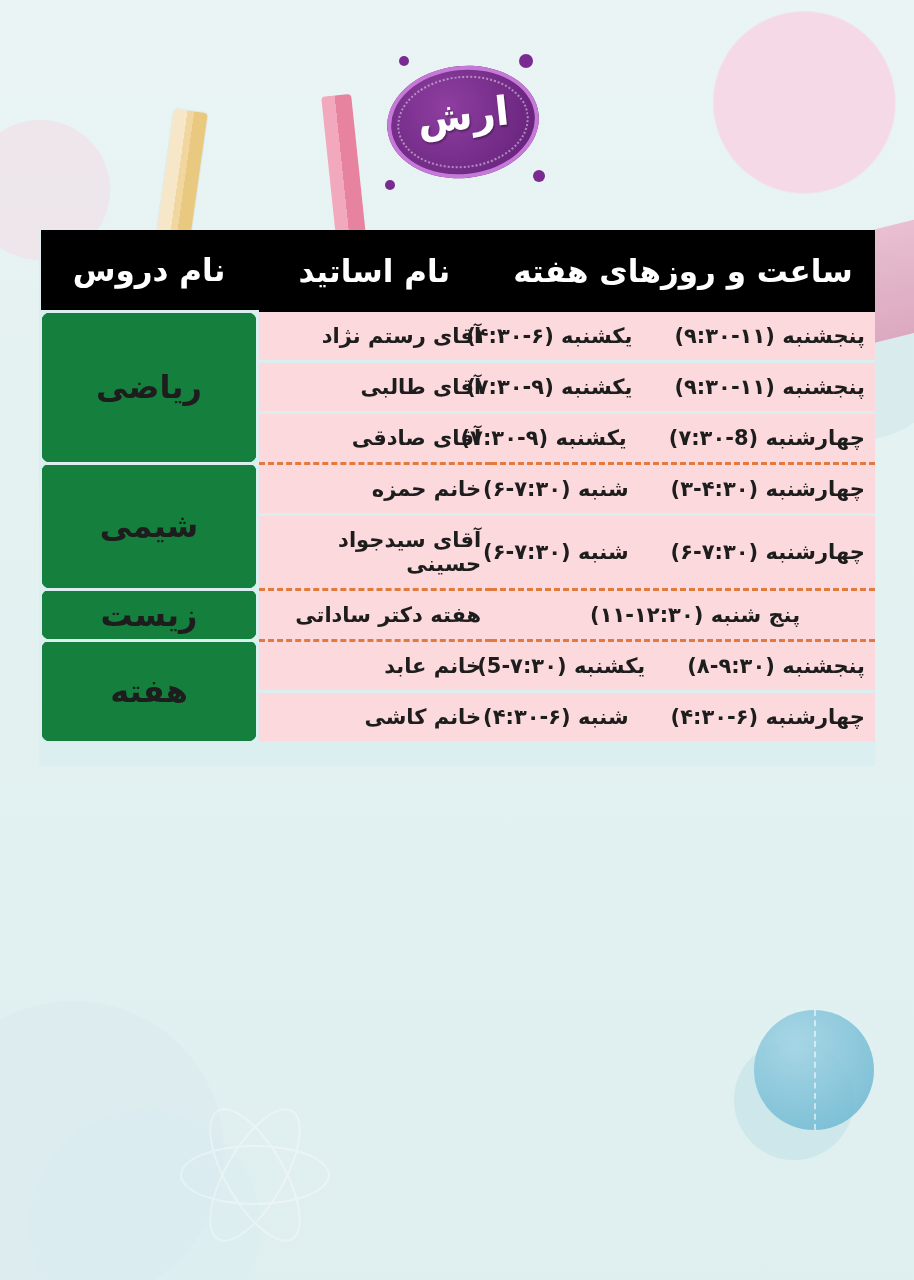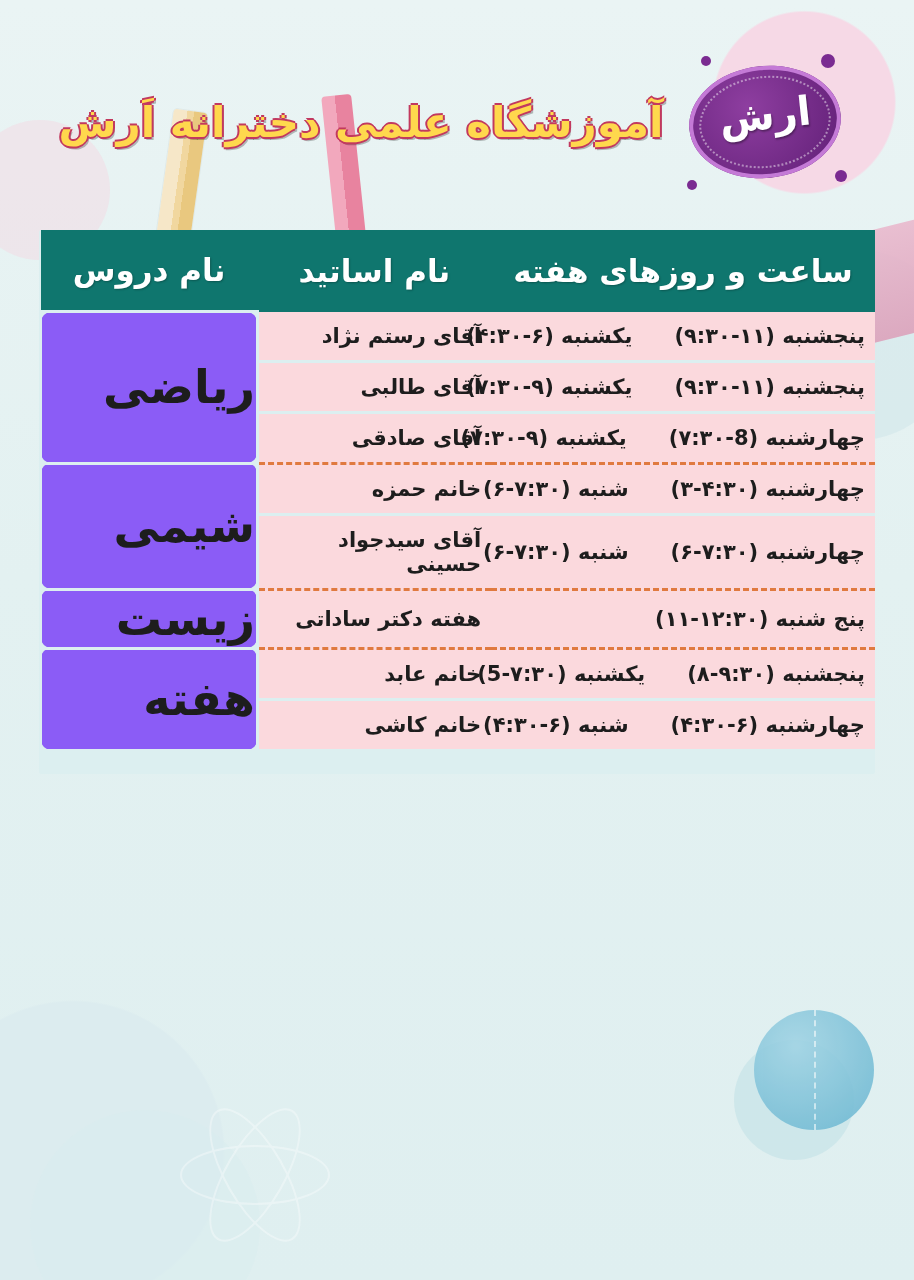"آموزشگاه علمی دخترانه اَرش" div.title-line2 { html: <div>آموزشگاه علمی دخترانه اَرش</div> -> none }
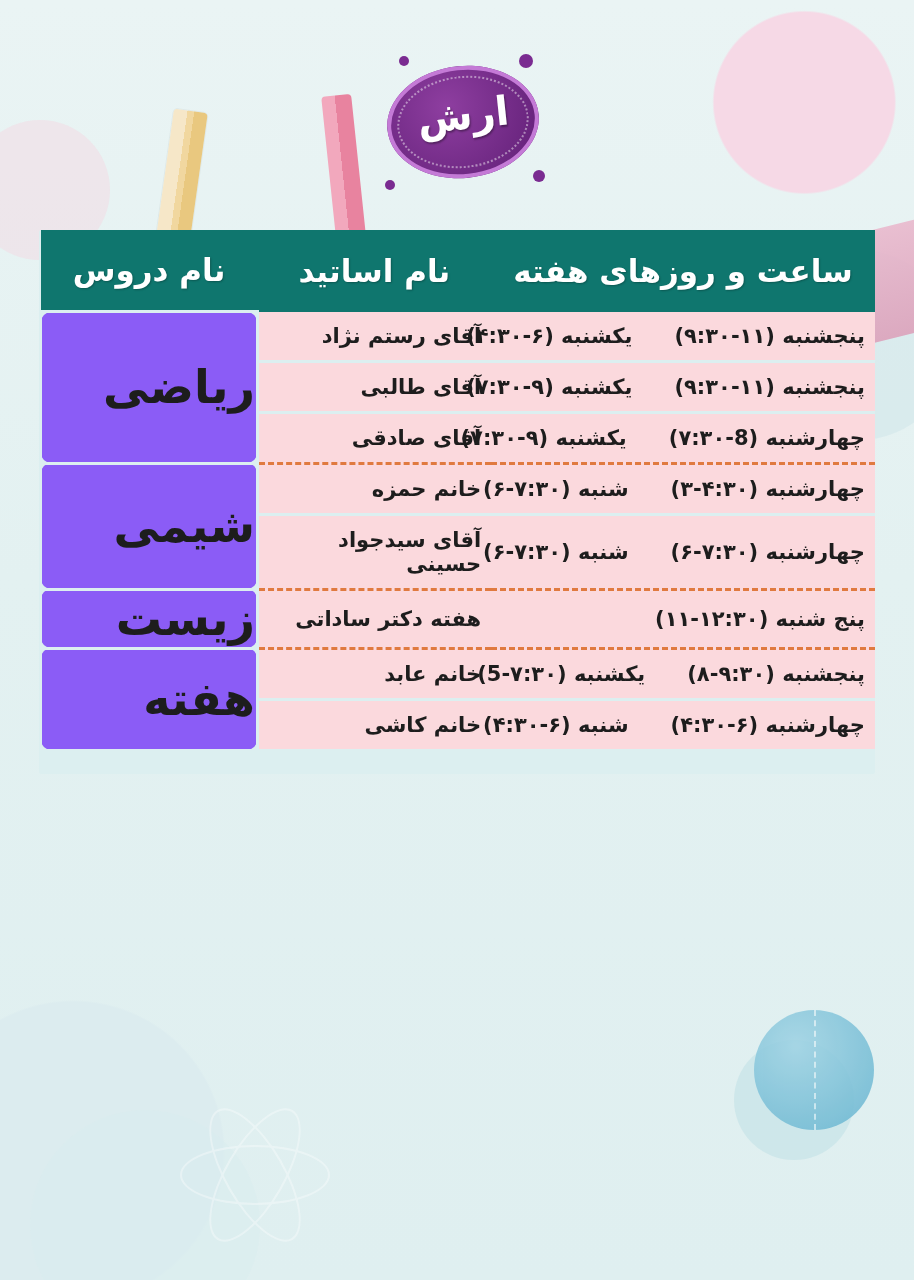"نام دروس" table.schedule th { background: #0f766e -> #000000 }
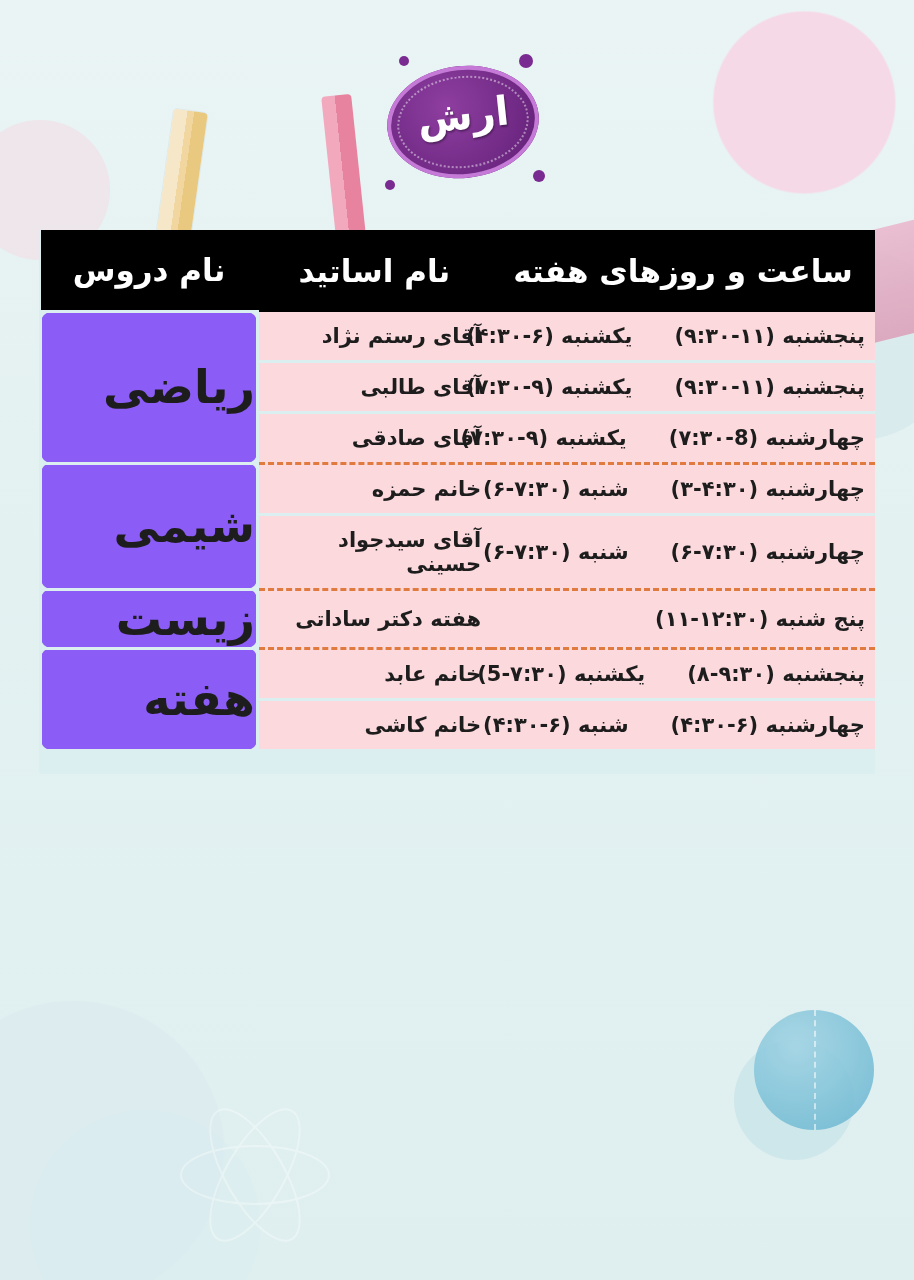"ریاضی" td.subject-cell { background: #8b5cf6 -> #15803d; font-size: 46px -> 32px; text-align: right -> center }
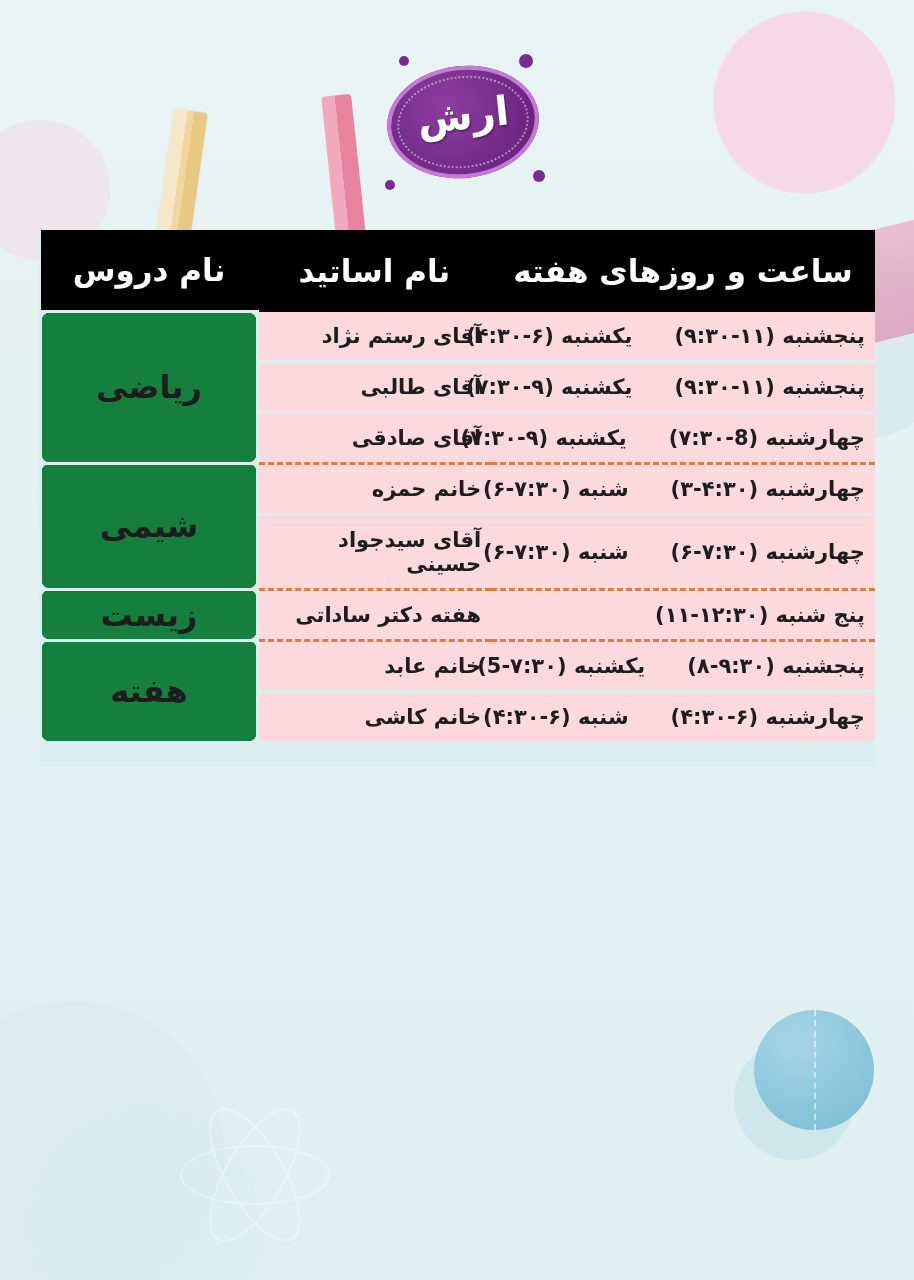"پنج شنبه (۱۲:۳۰-۱۱)" .day-cell.single .slots { justify-content: flex-start -> center }
